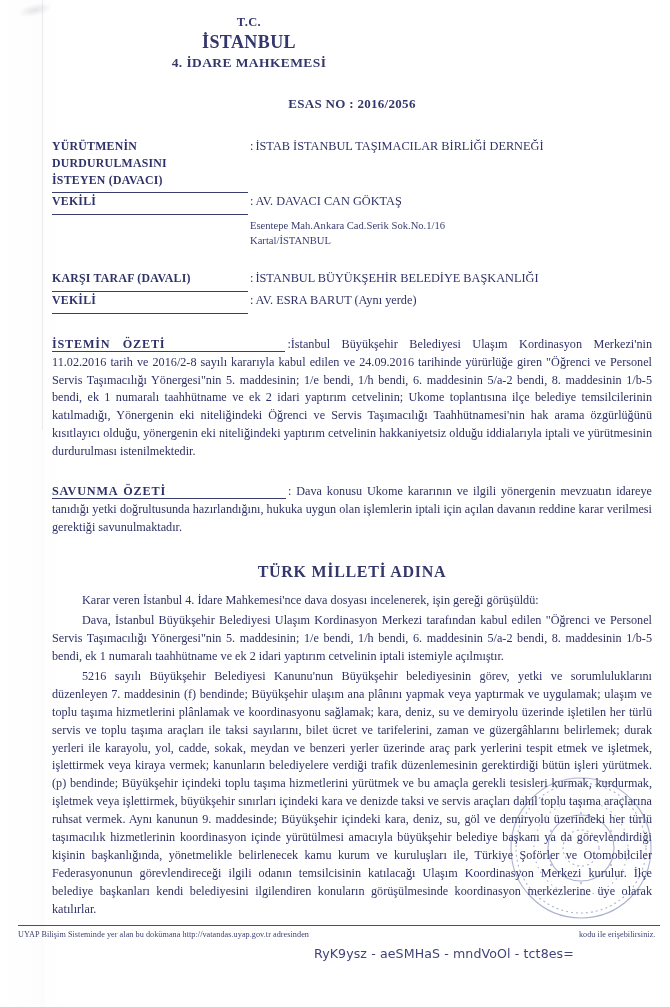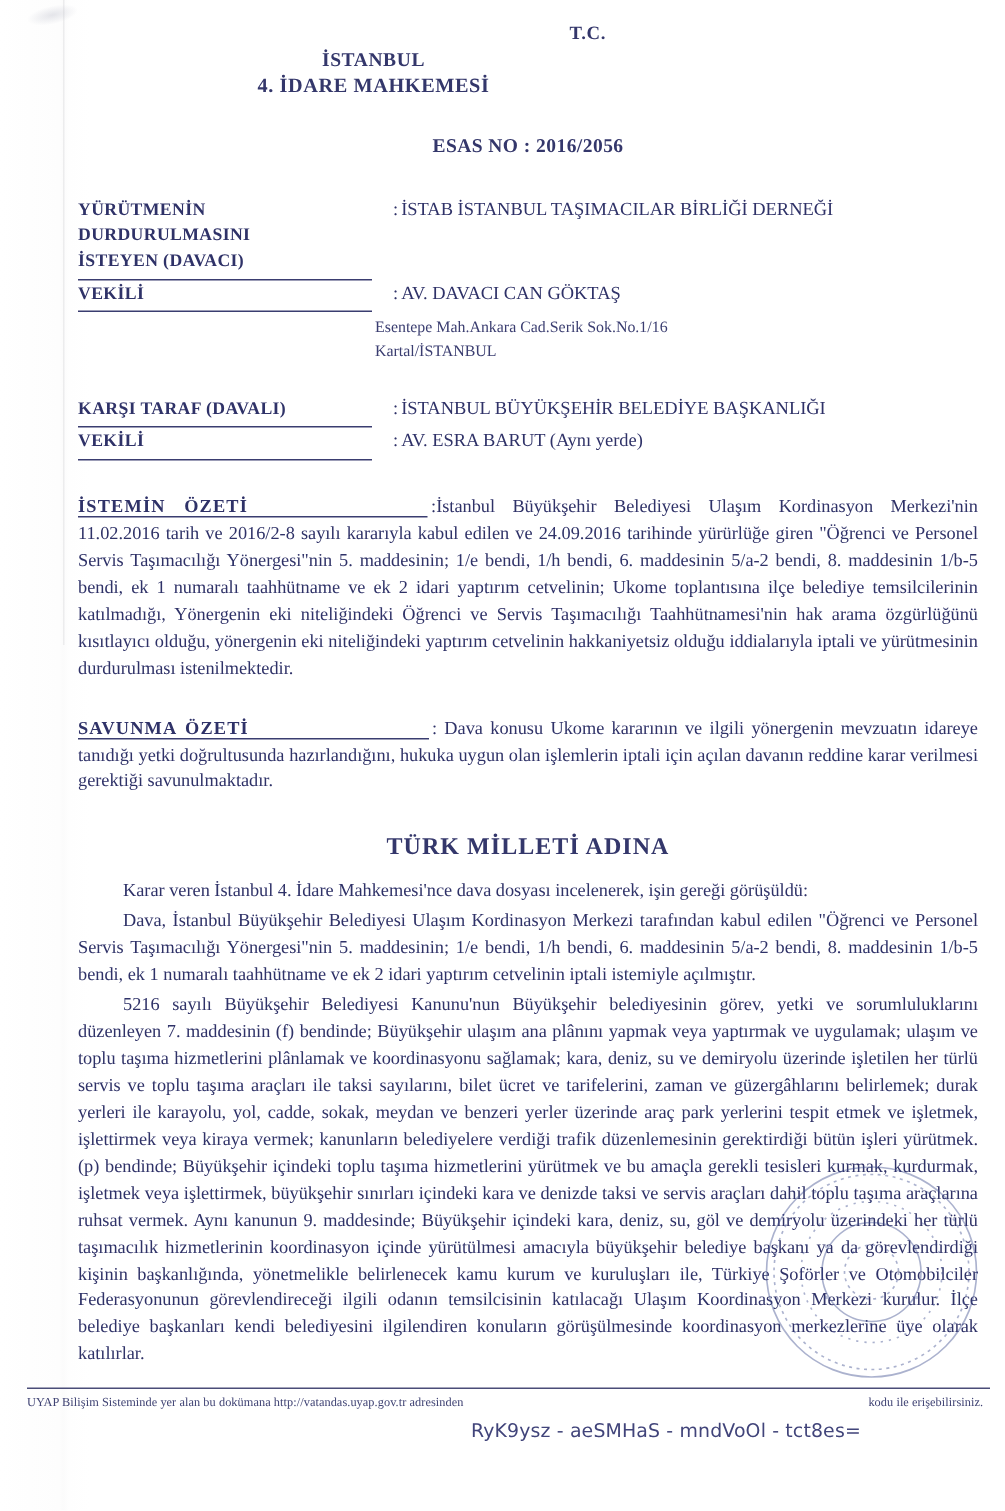"T.C." .court-header .ln.tc { text-align: right -> none }
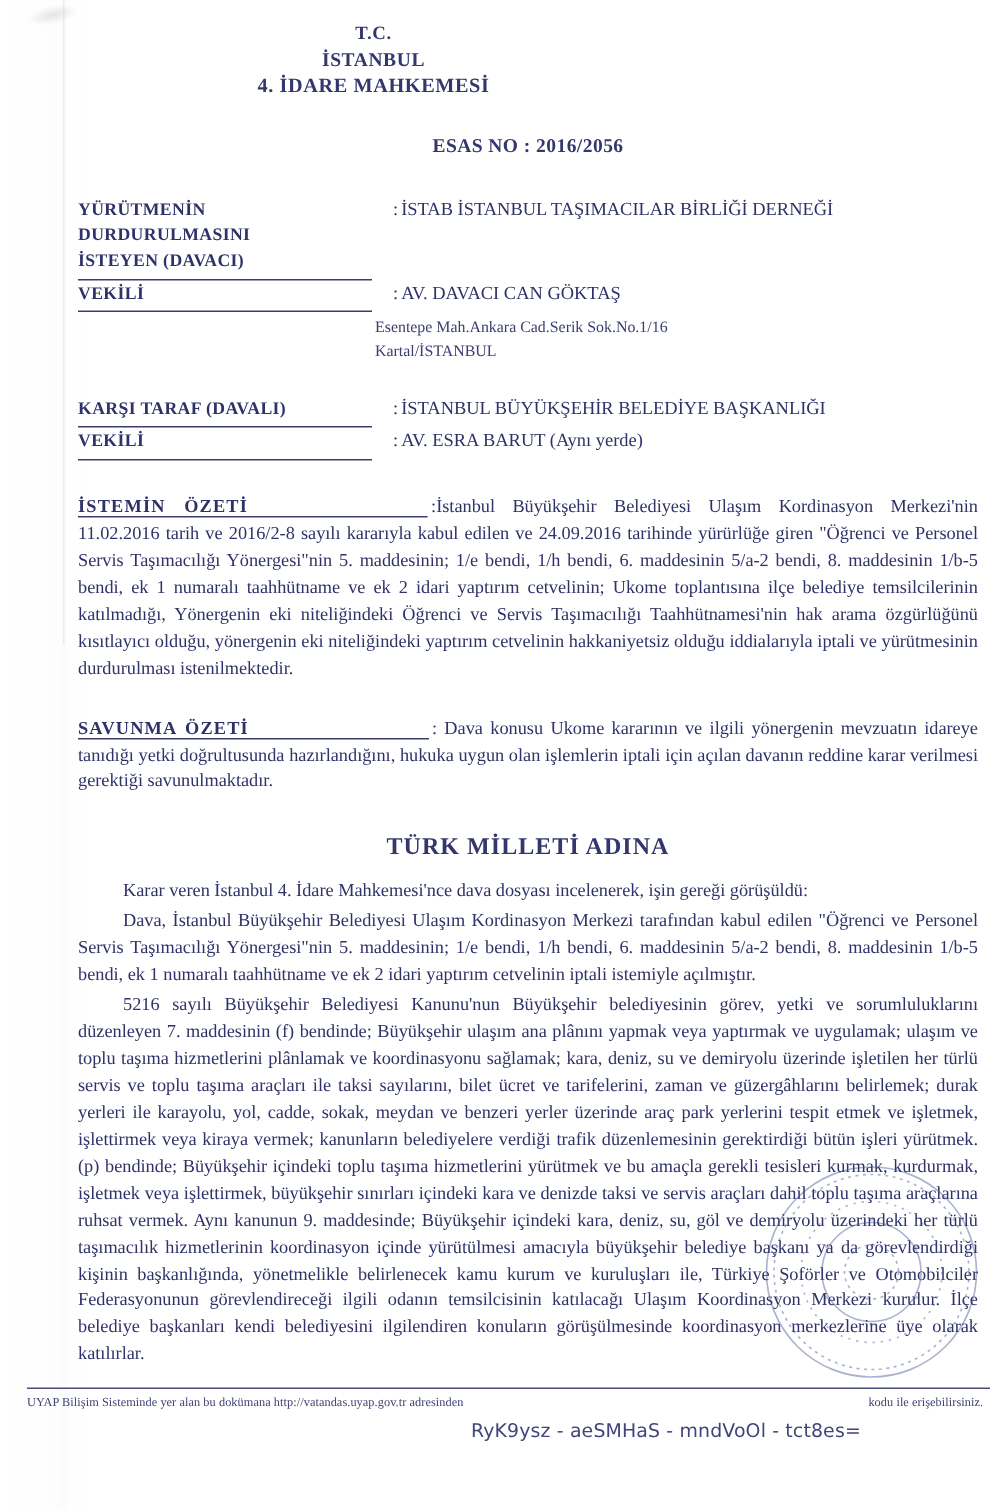"İSTANBUL" .court-header .ln { font-size: 13px -> 18px }
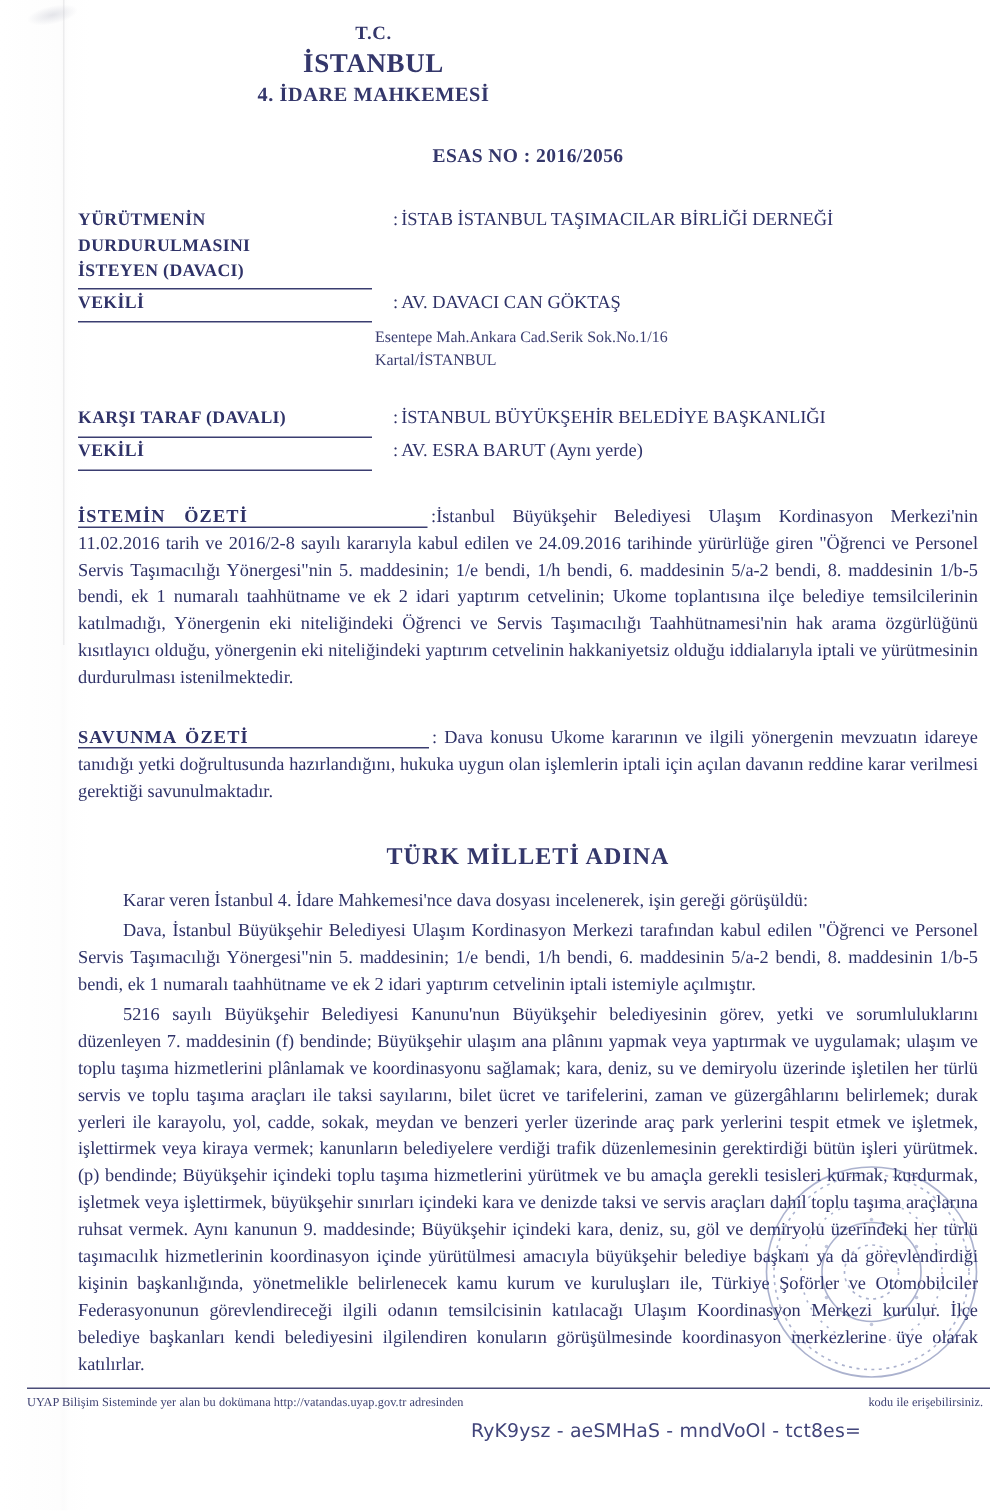": İSTAB İSTANBUL TAŞIMACILAR BİRLİĞİ" .pval { margin-left: 12px -> none }
